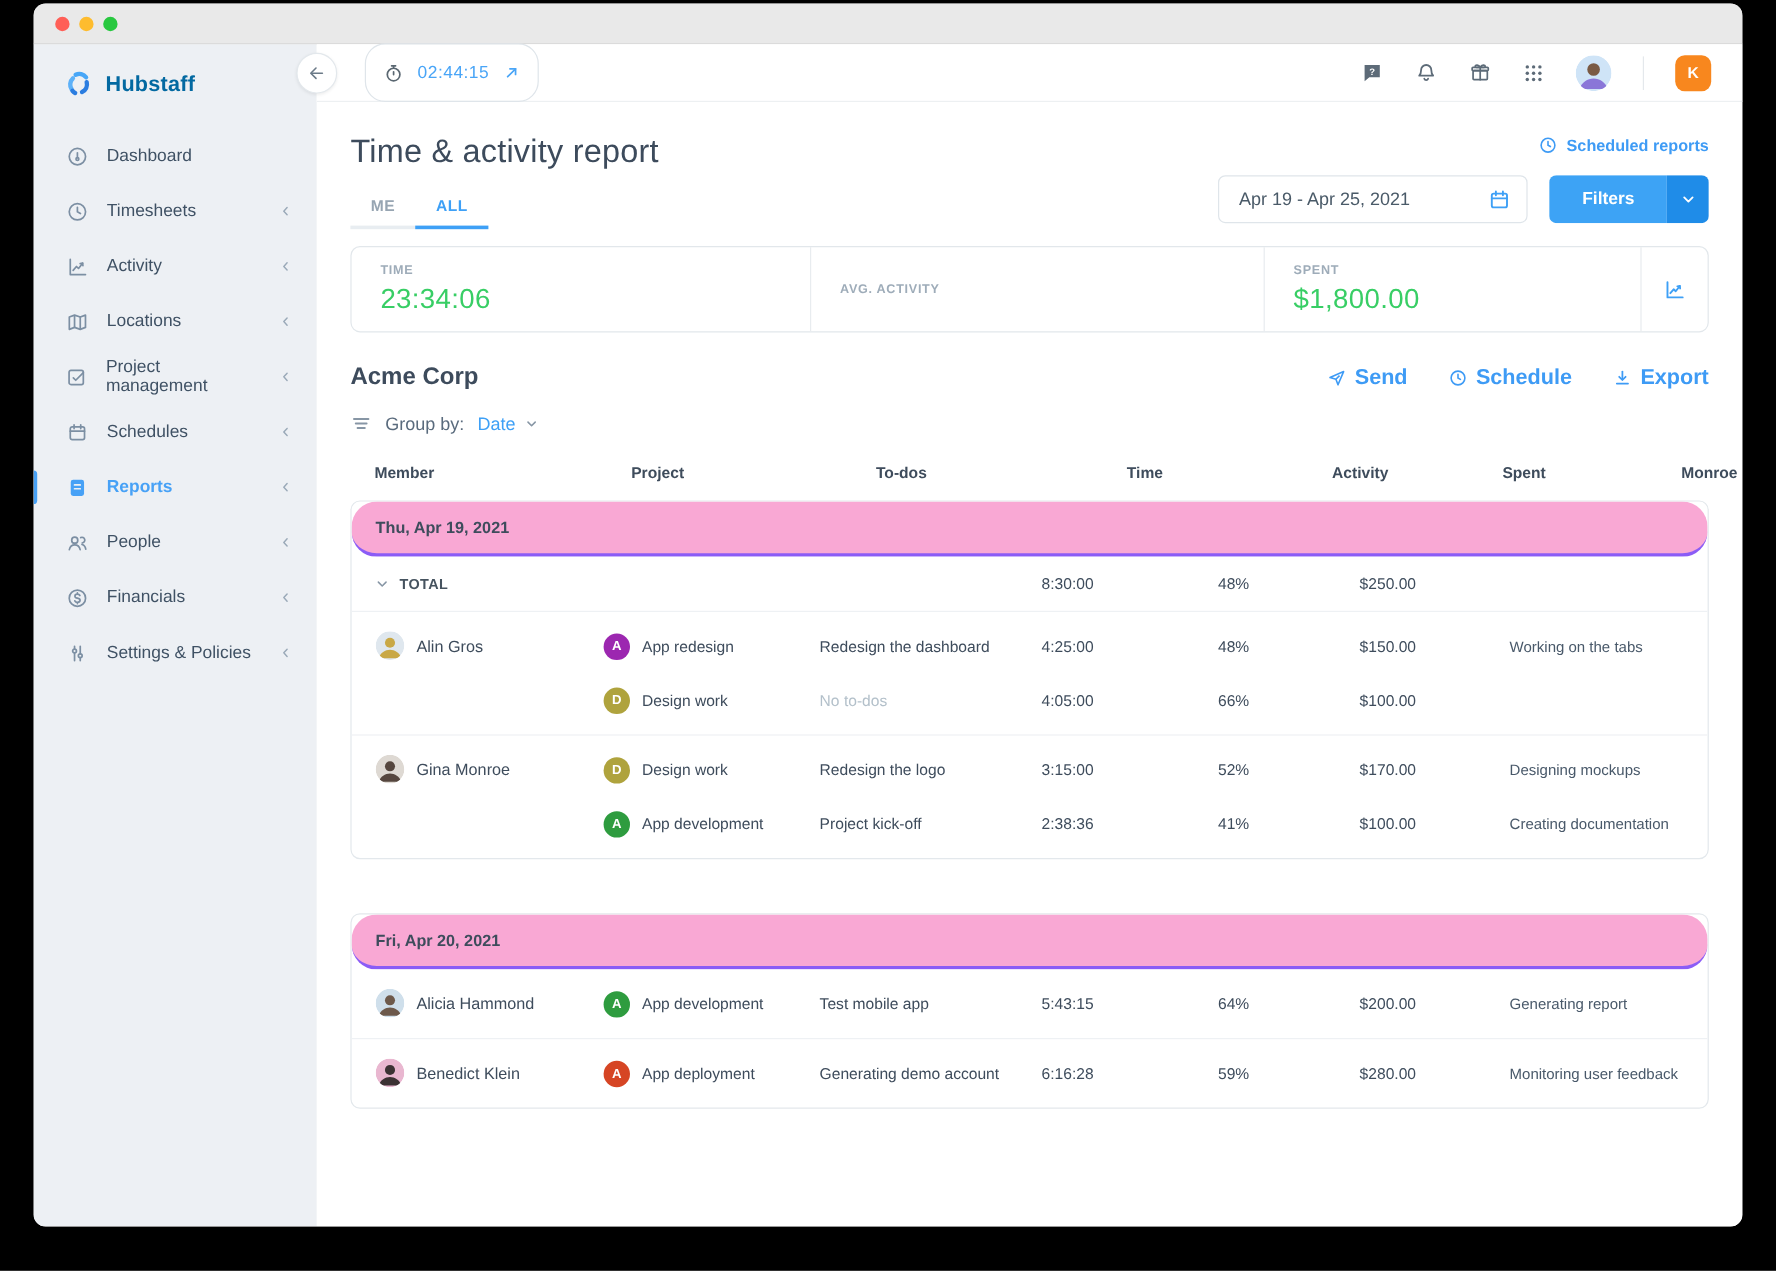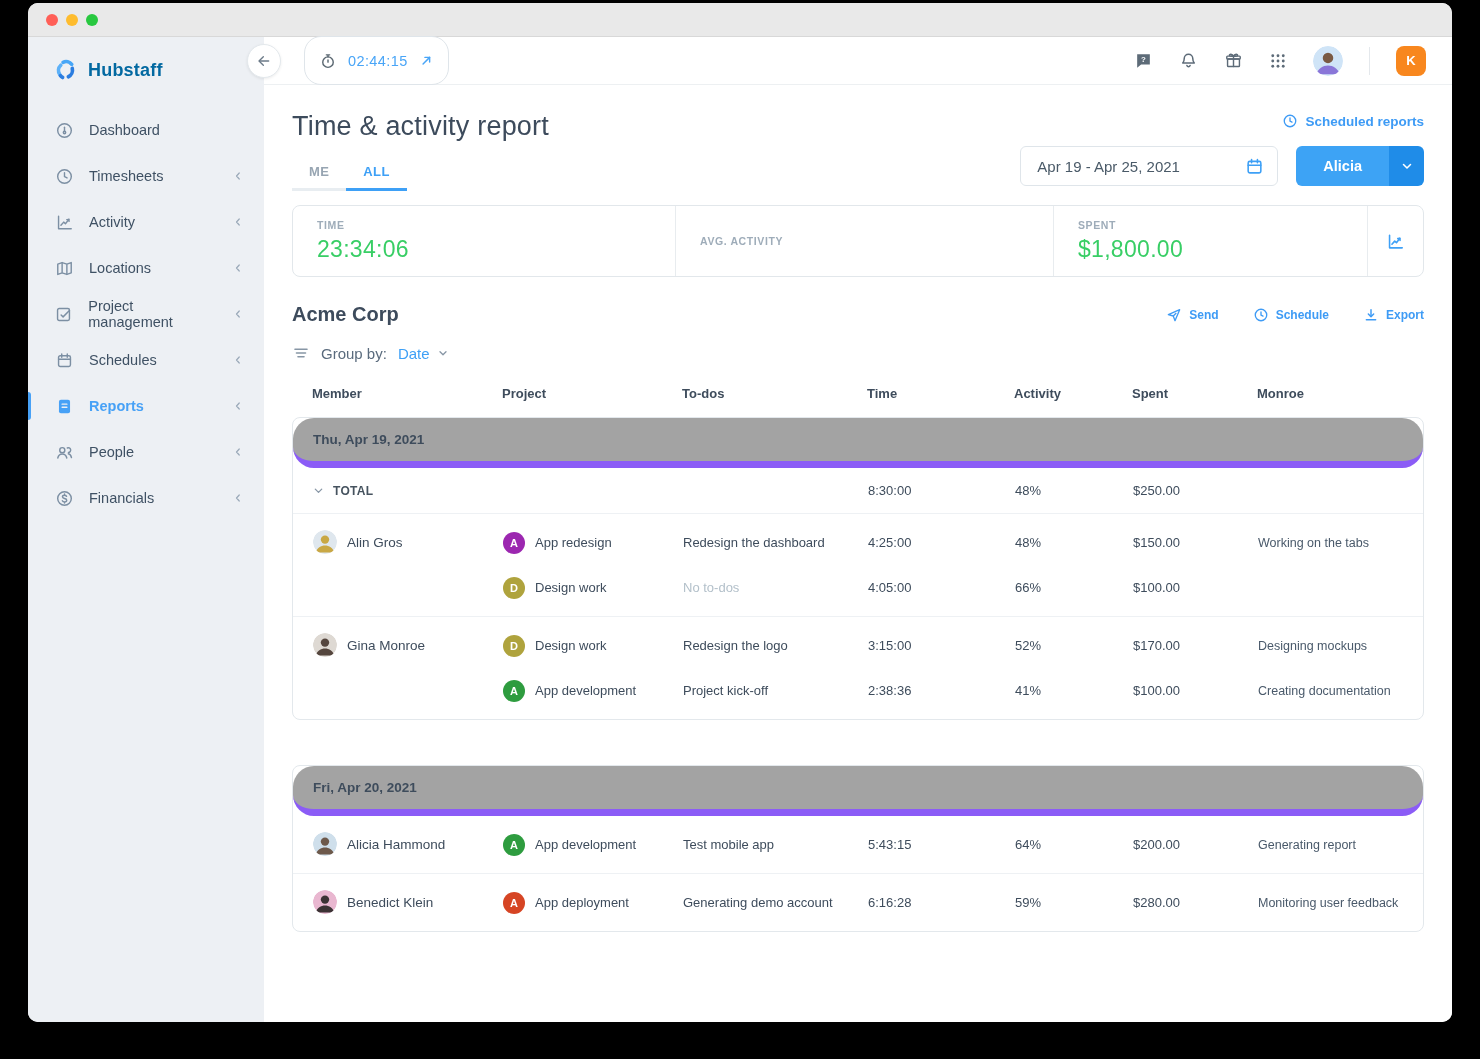"Alicia" span.filters-main { text: Alicia -> Filters }
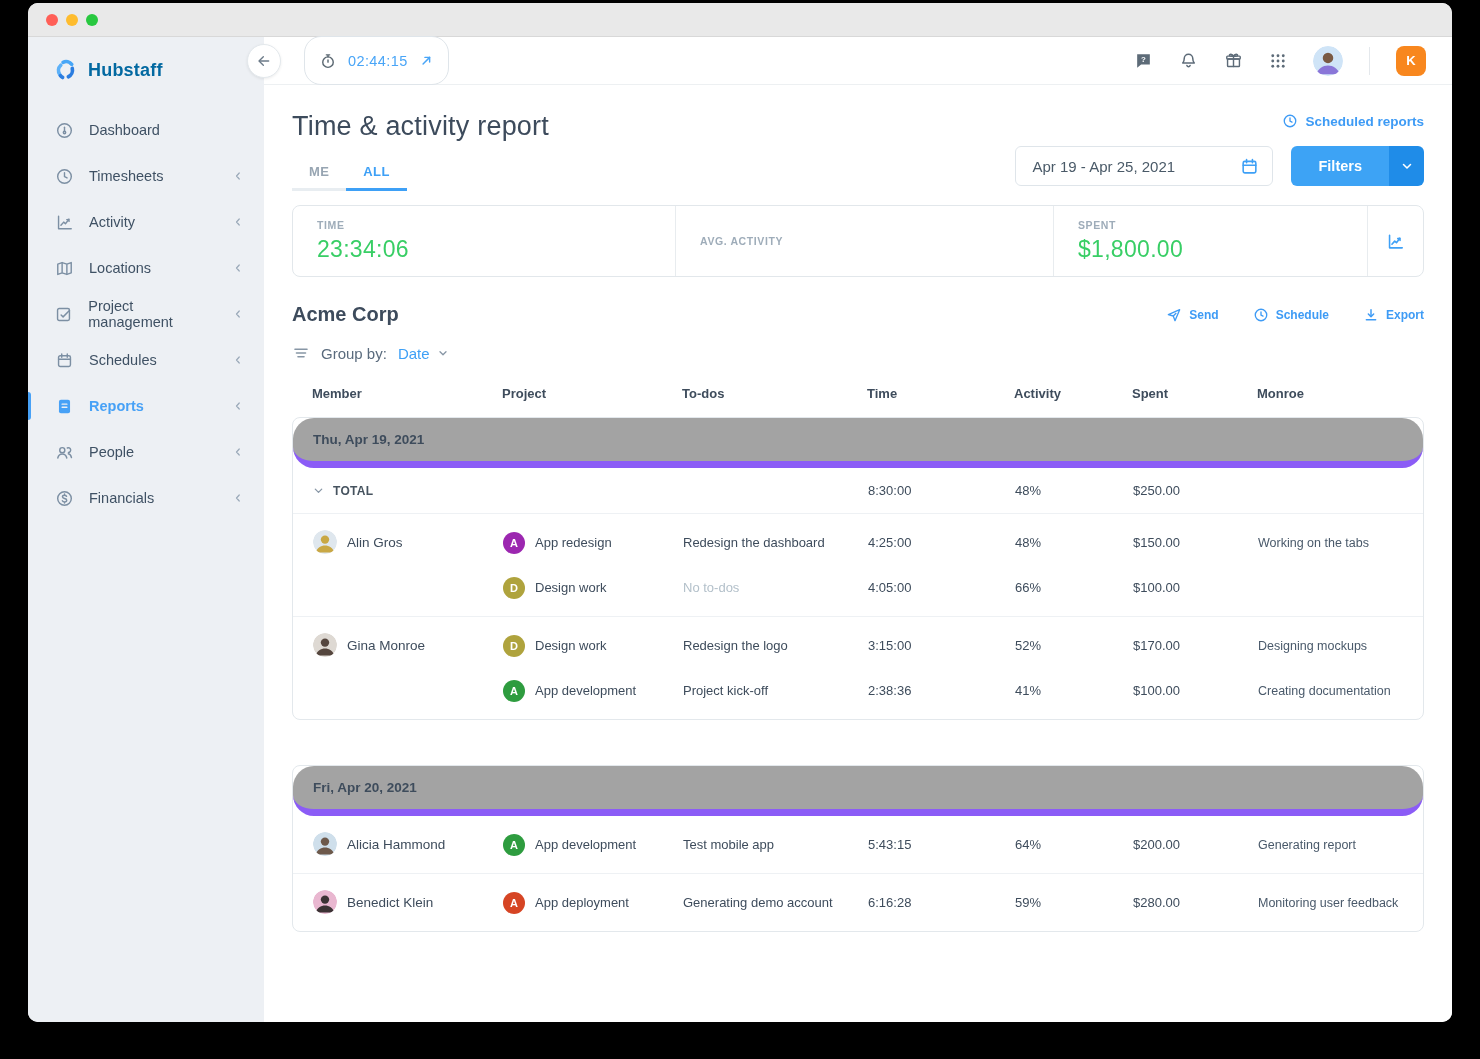"Send" .action-link { font-size: 12px -> 18px }
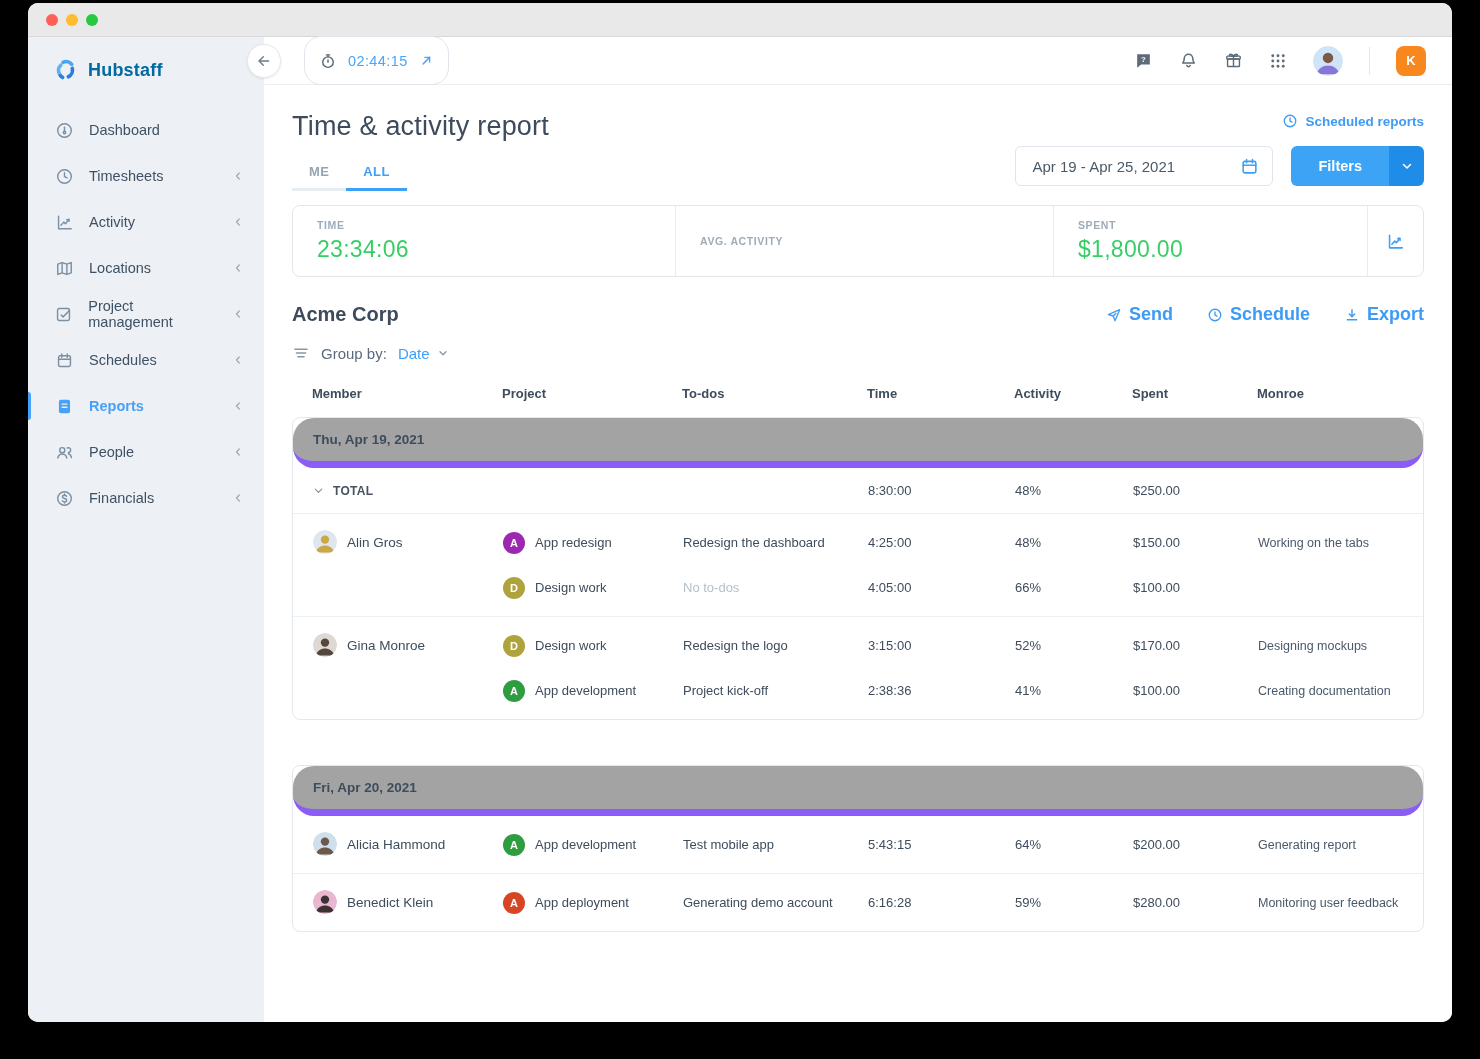"Member" .cols-head { gap: none -> 24px }
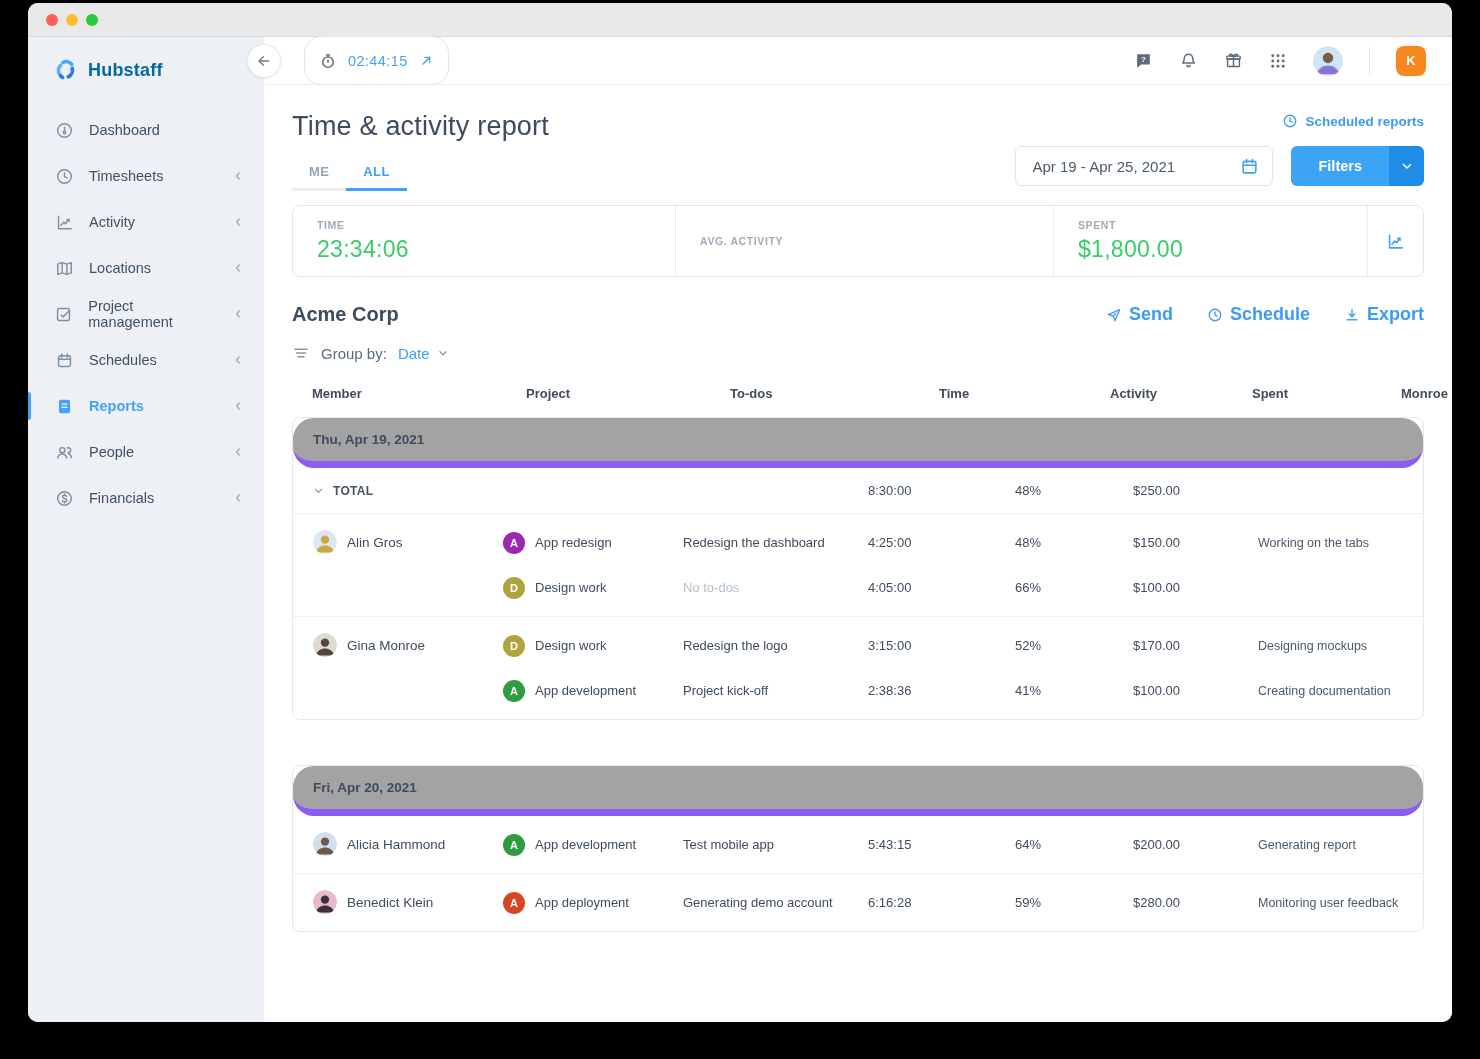"Thu, Apr 19, 2021" .day-header { background: #a3a3a3 -> #f9a8d4; border-bottom: 7px solid #8b5cf6 -> 3px solid #8b5cf6 }
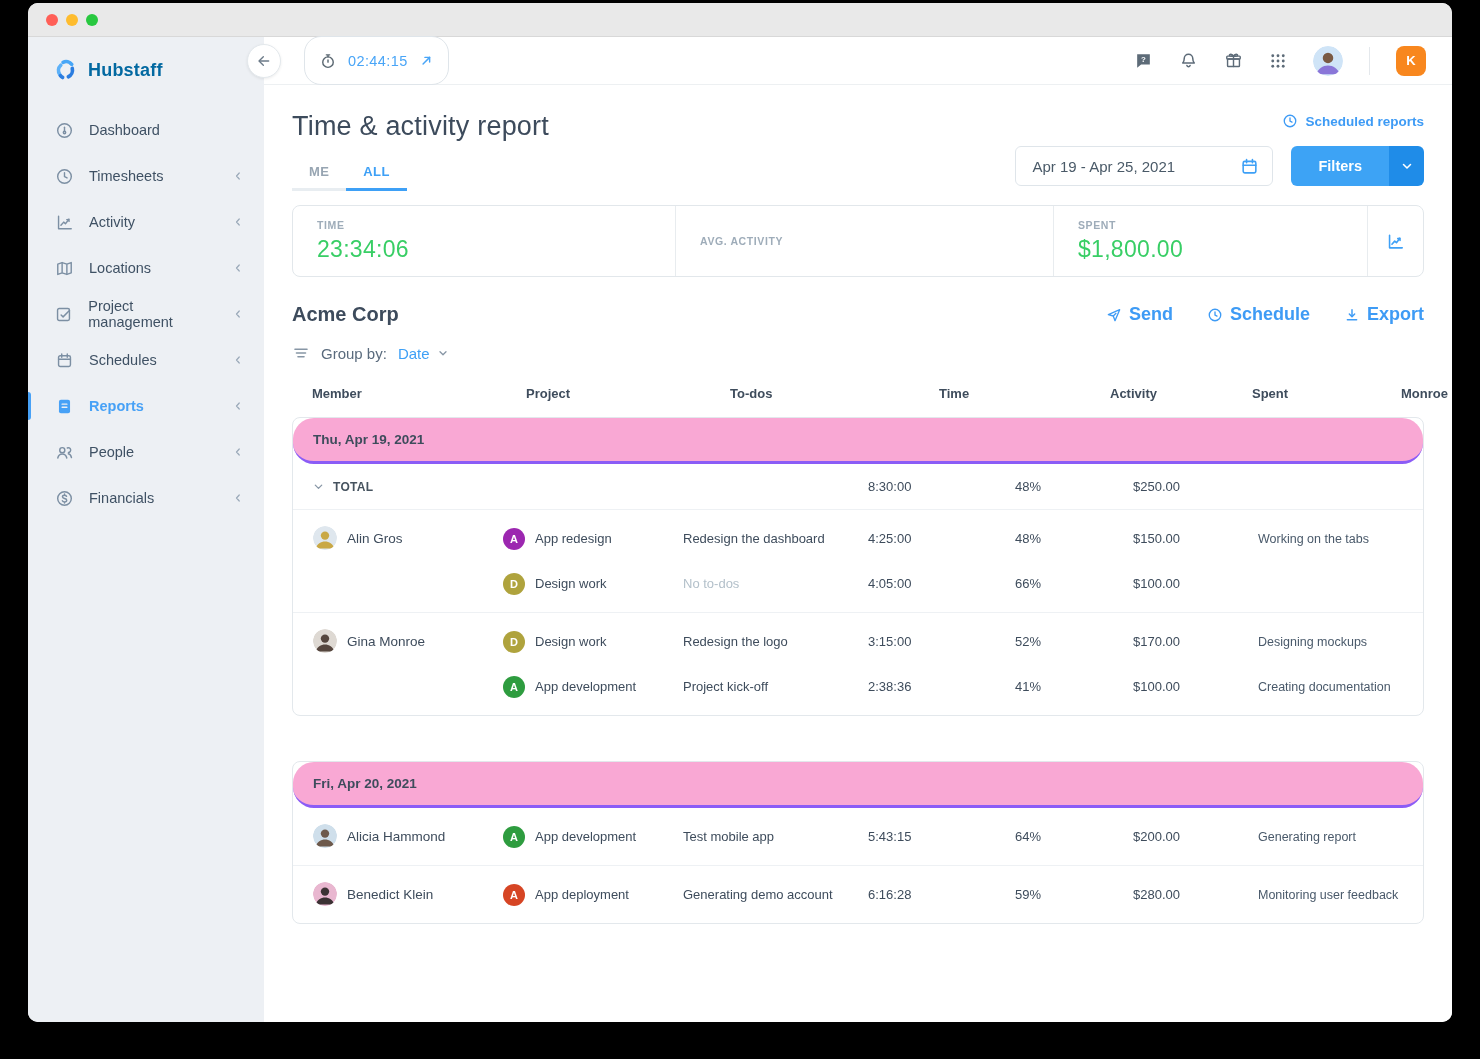"Settings & Policies" div.nav-item { html: none -> <div> <span> <svg> <path></path> <circle></circle> <circle></circle> </svg> </span> <span>Settings &amp; Policies</span> <span> <svg> <polyline></polyline> </svg> </span> </div> }
